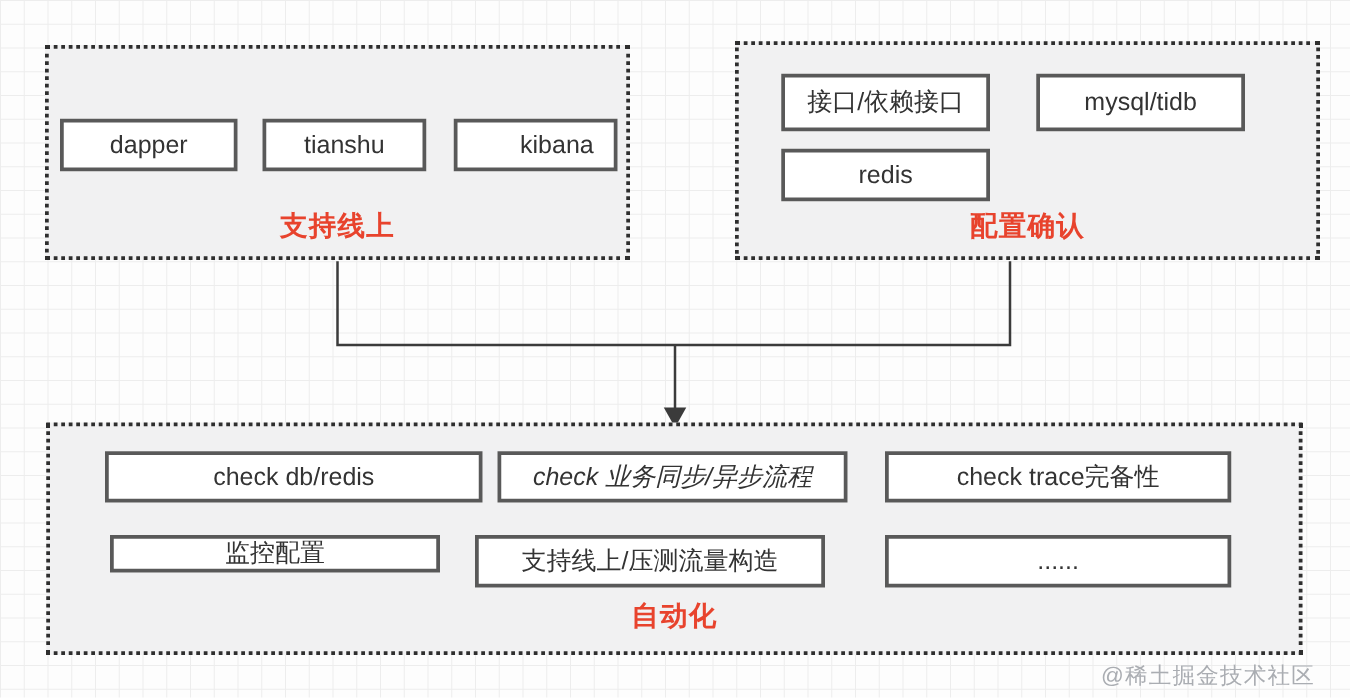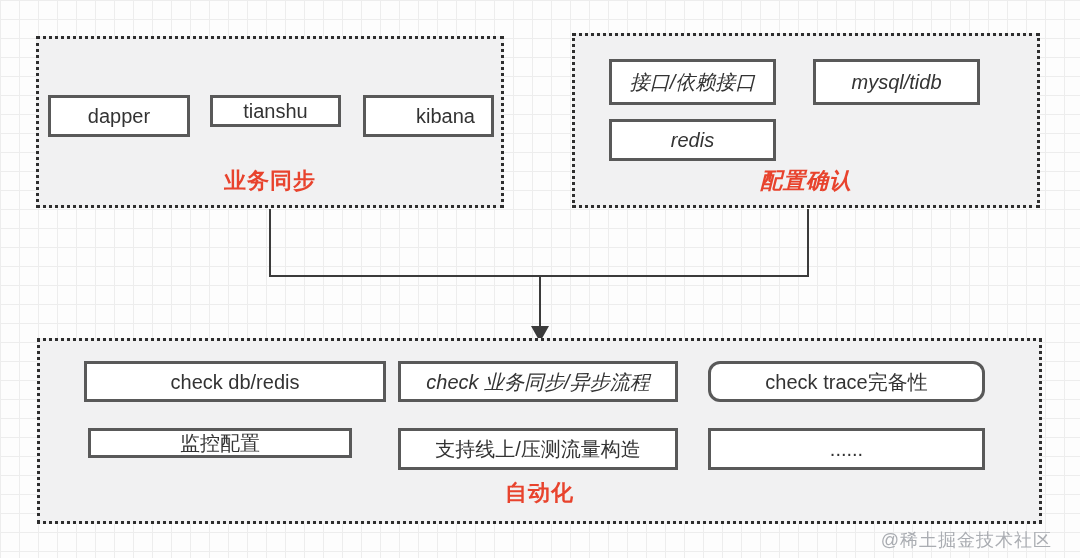"接口/依赖接口" .group-config { font-style: italic -> none; left: 572px -> 588px }
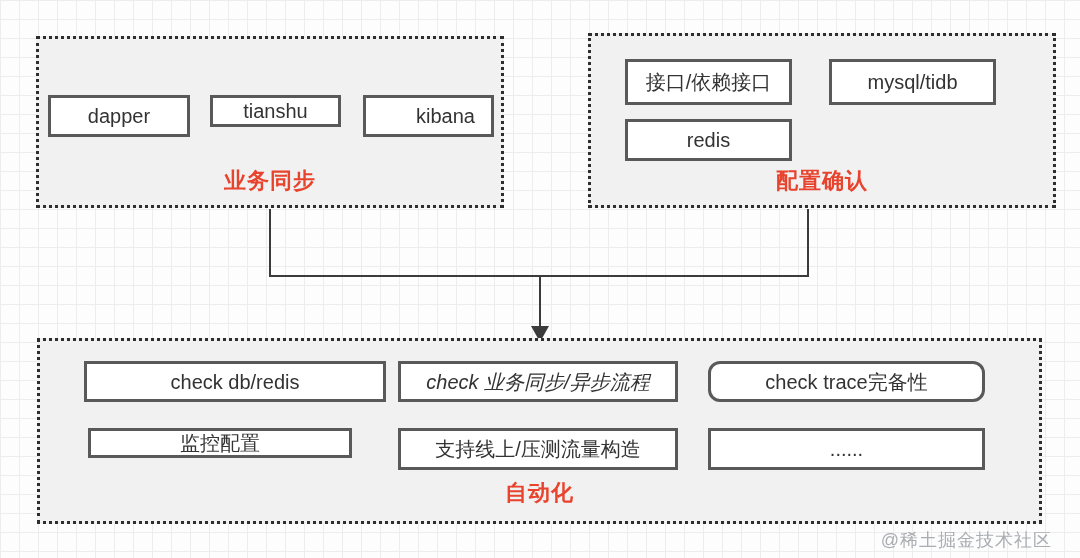"tianshu" .n-tianshu { height: 32px -> 42px }
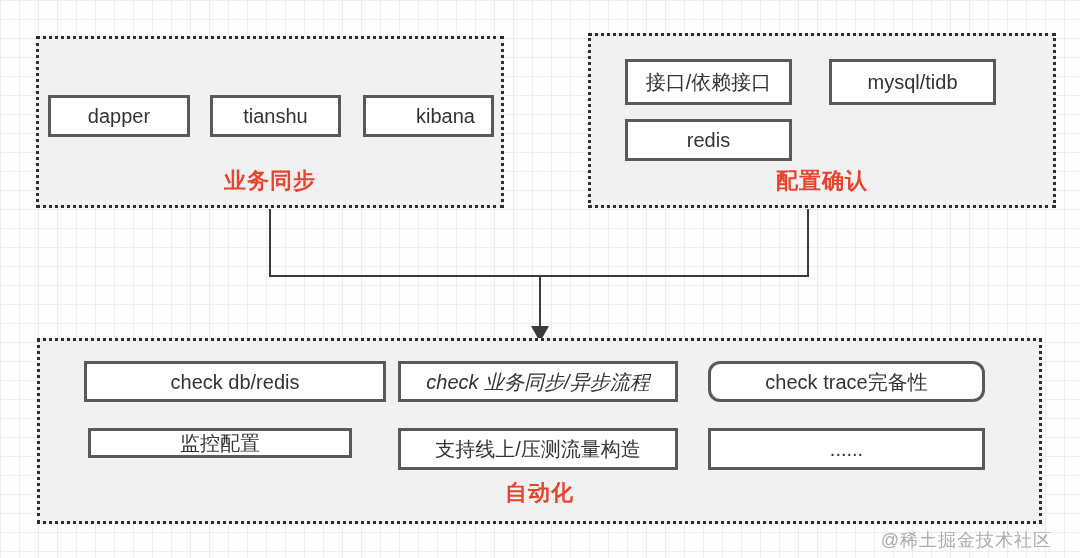"业务同步" div.group-label { text: 业务同步 -> 支持线上 }
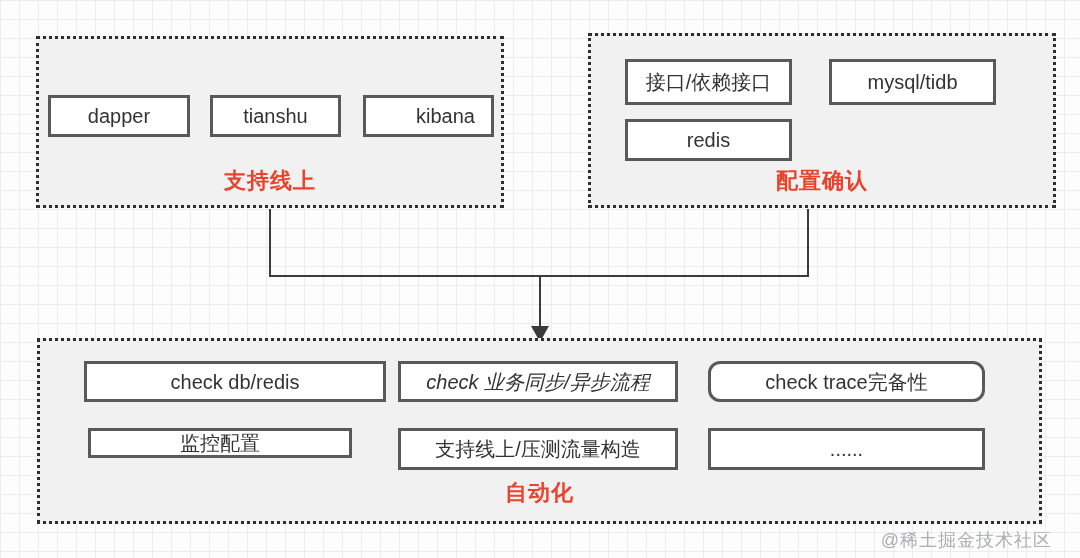"check trace完备性" .n-checktrace { border-radius: 12px -> none }
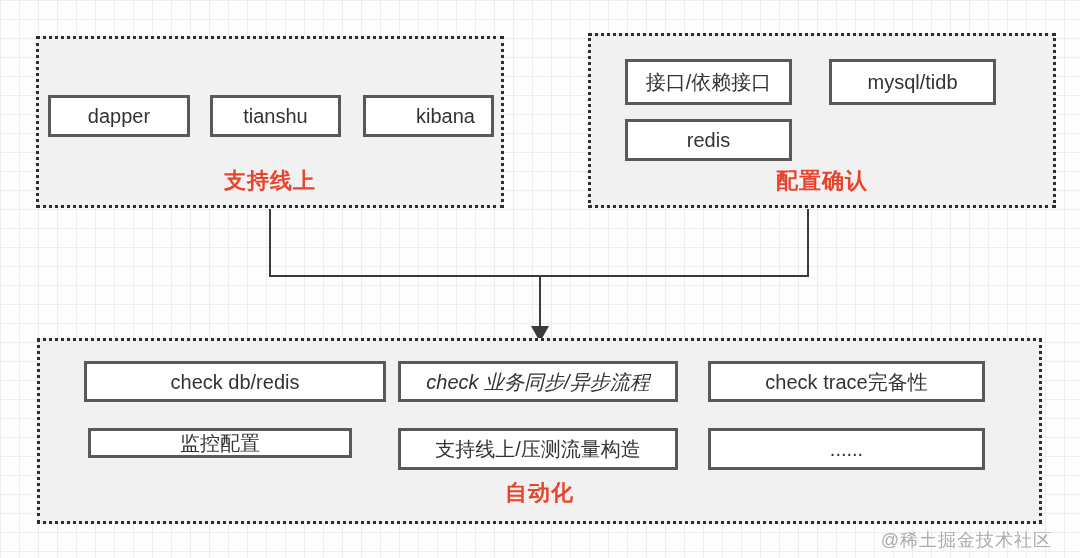"支持线上/压测流量构造" .n-traffic { left: 358px -> 340px }
